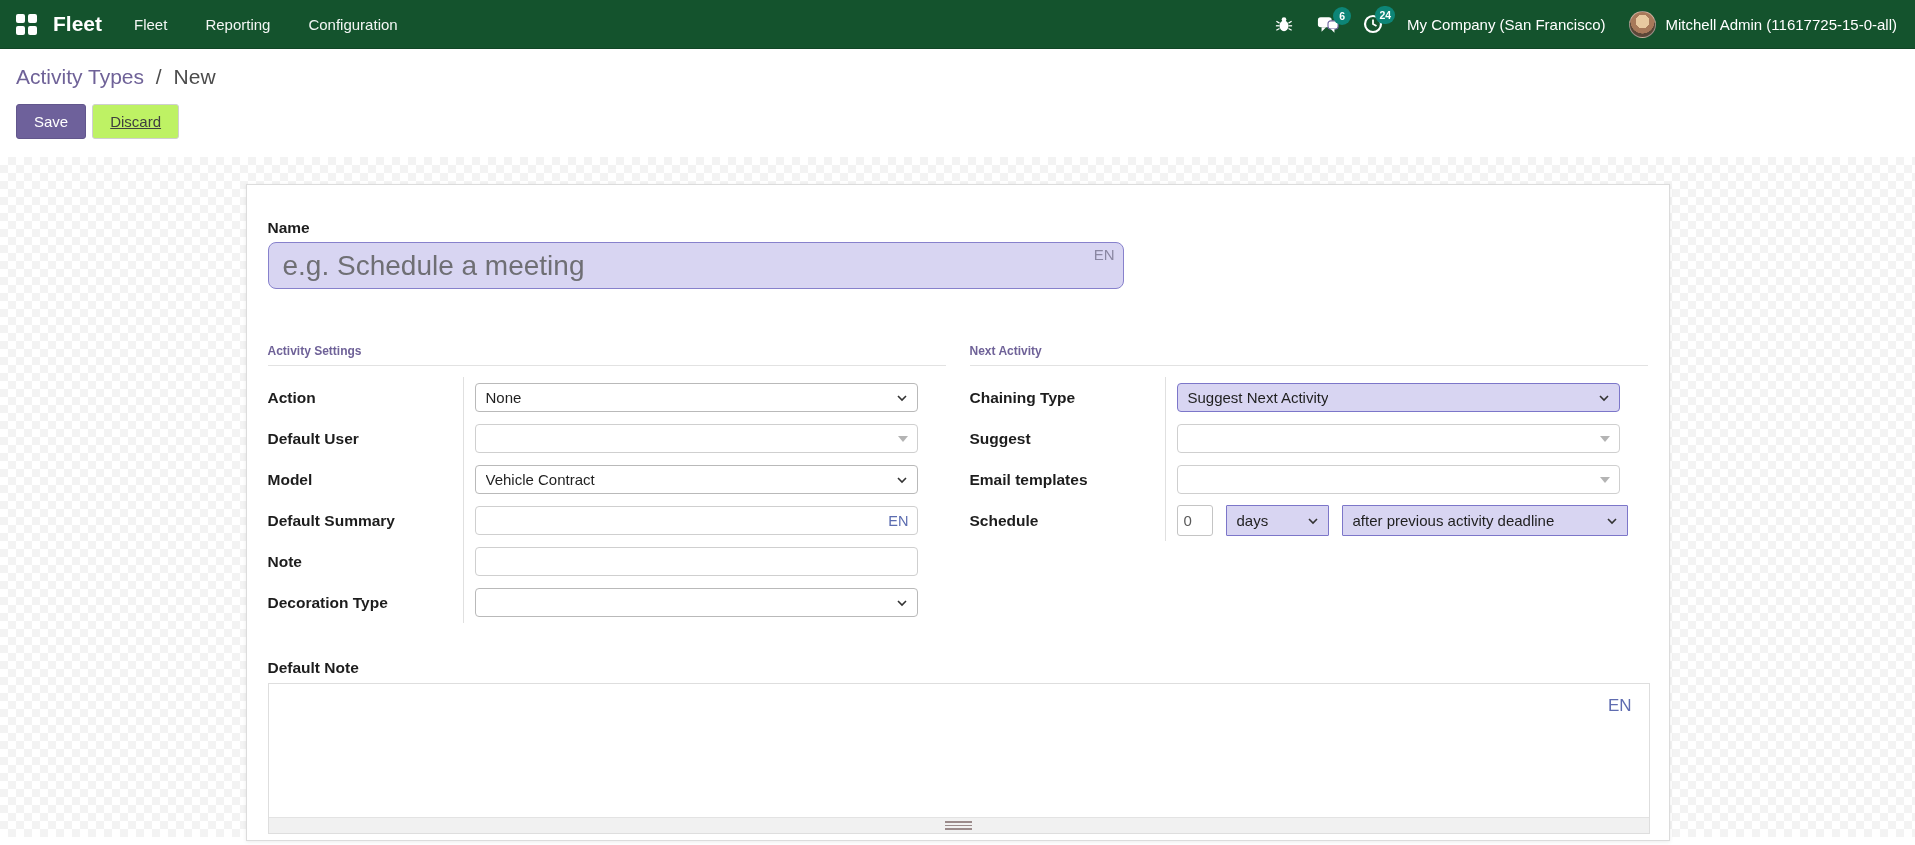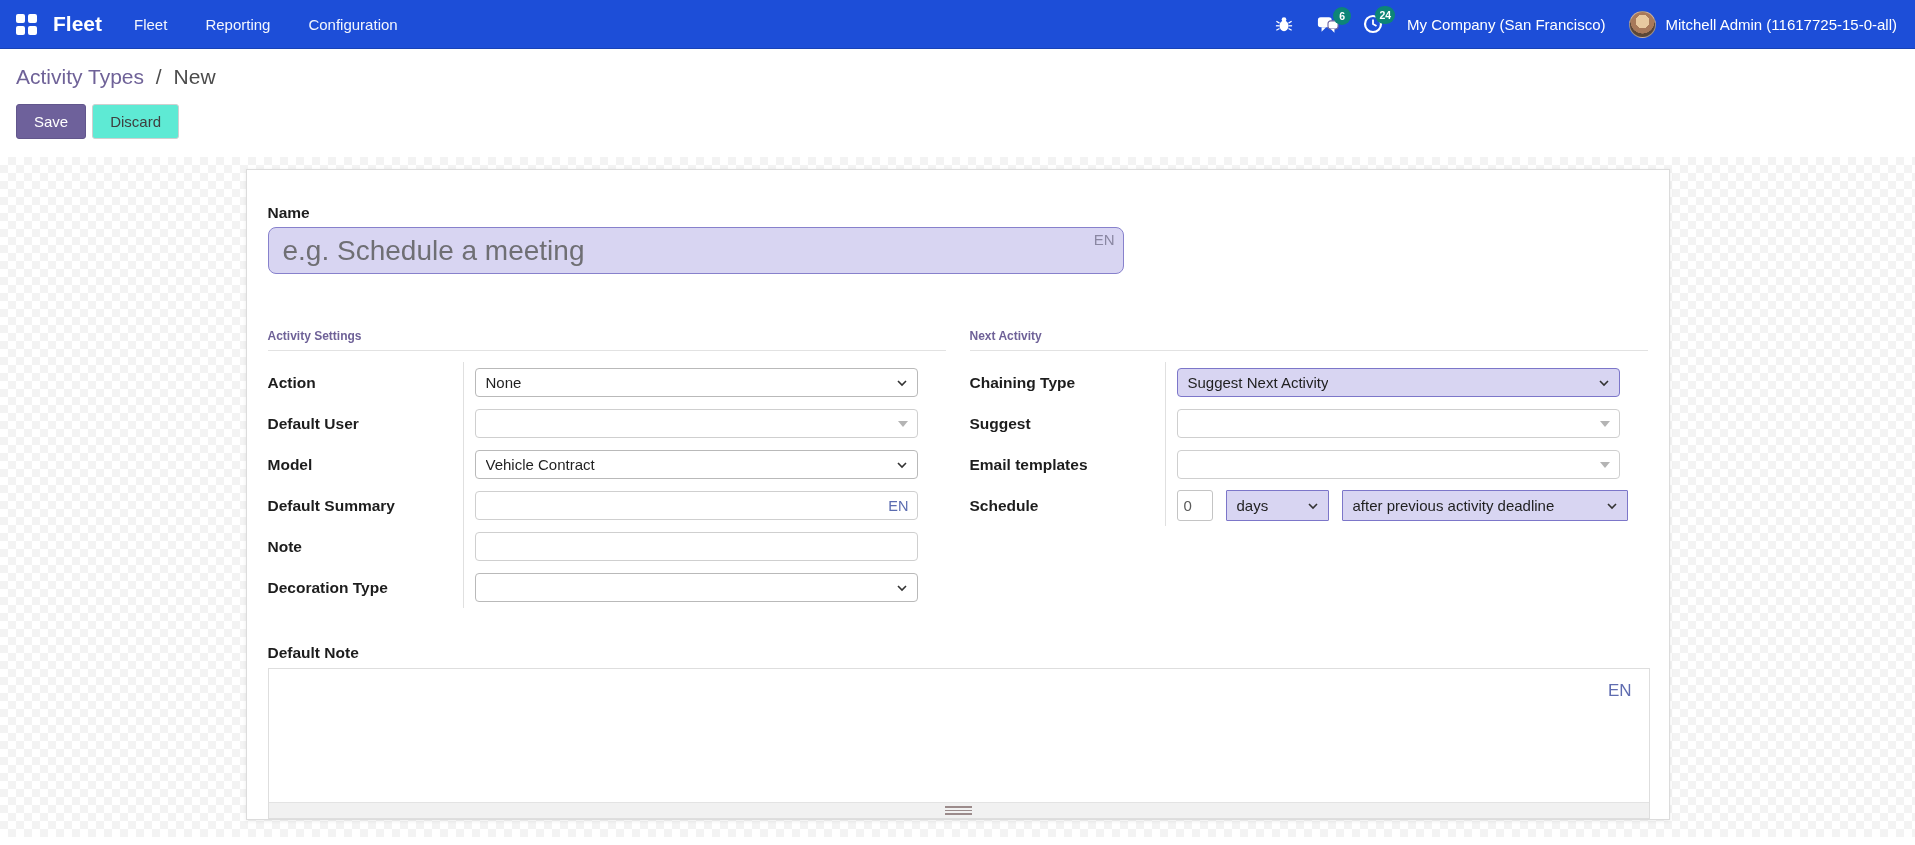"Fleet" .navbar { background: #1d4ed8 -> #14532d }
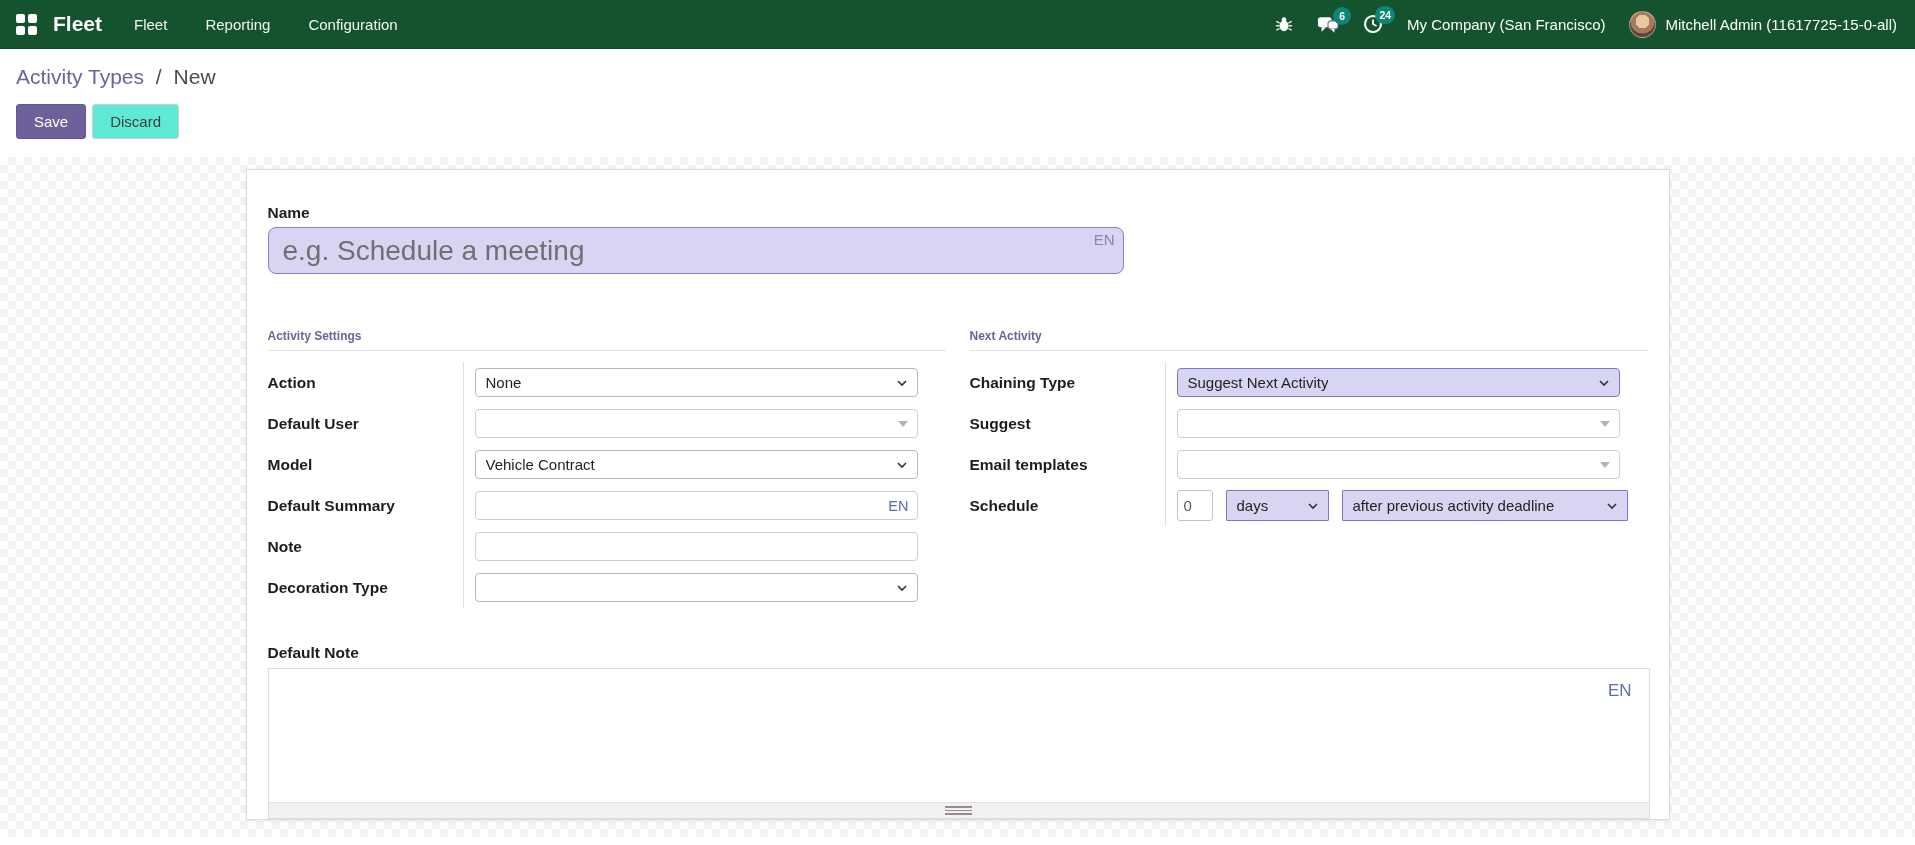"Discard" .btn-secondary { background: #5eead4 -> #bef264; text-decoration: none -> underline }
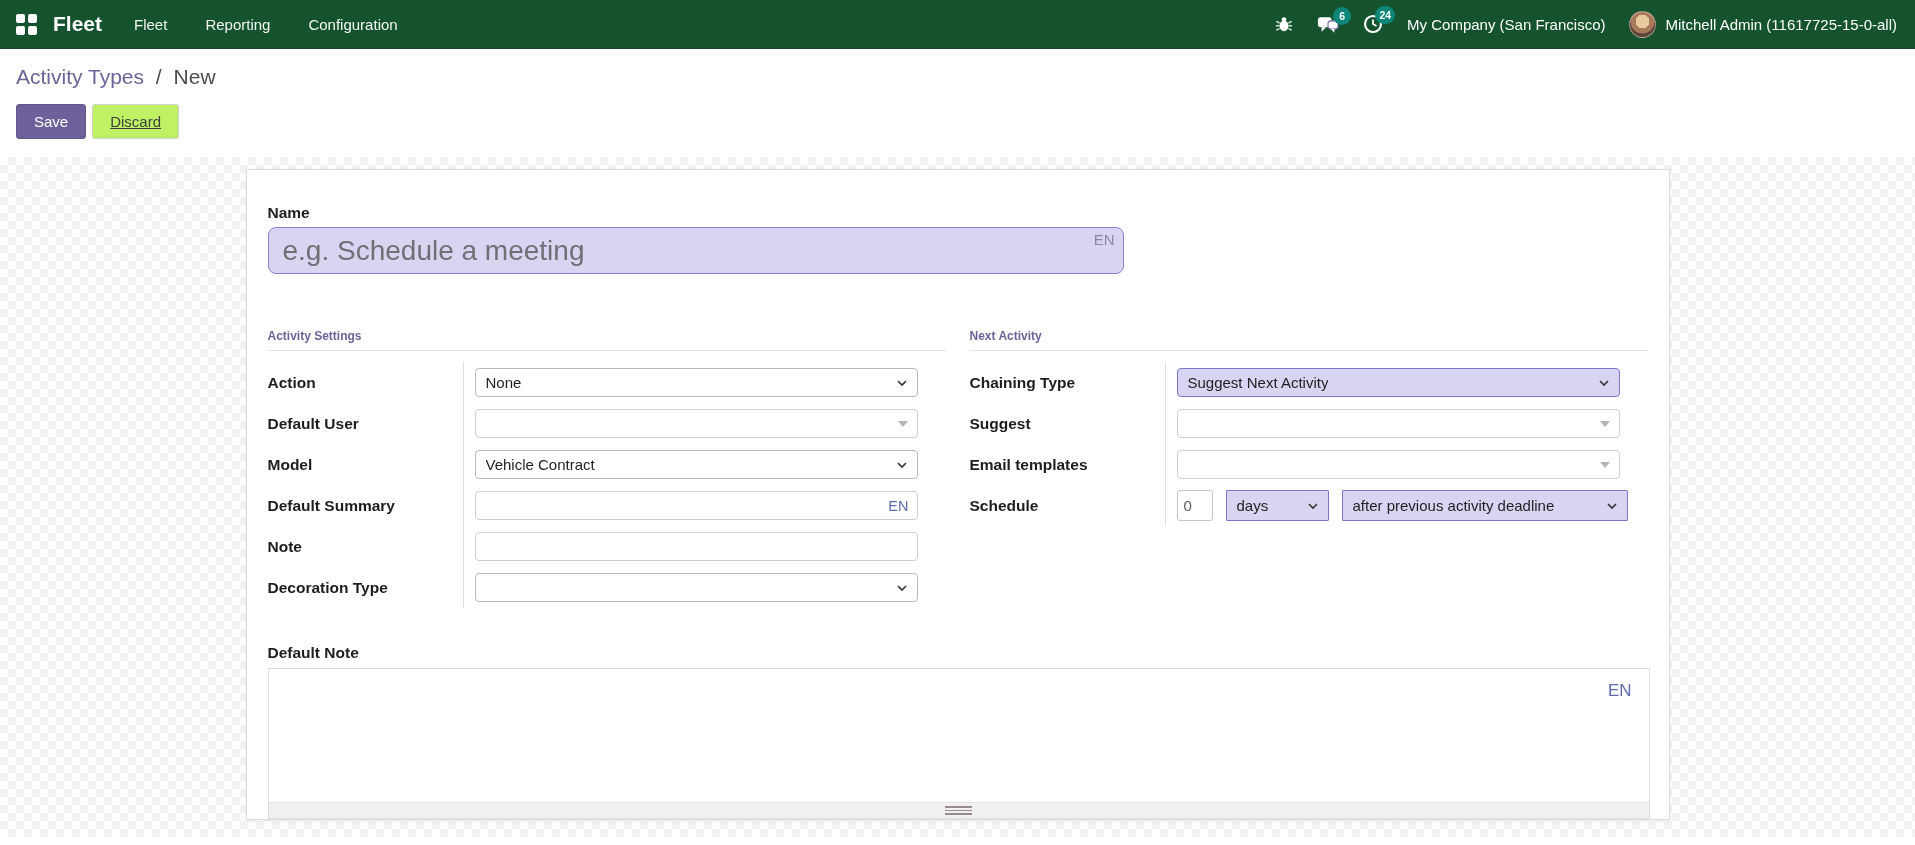"Name" .sheet { margin-top: none -> 15px; padding: 34px 21px 0 21px -> 34px 21px 6px 21px }
